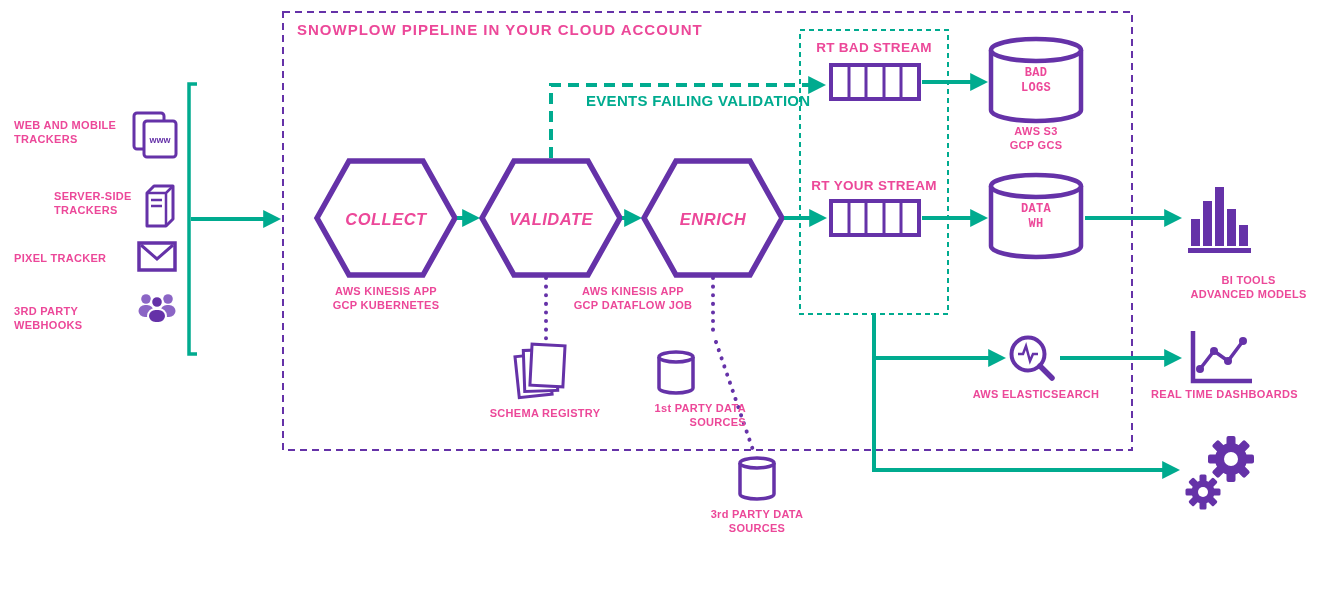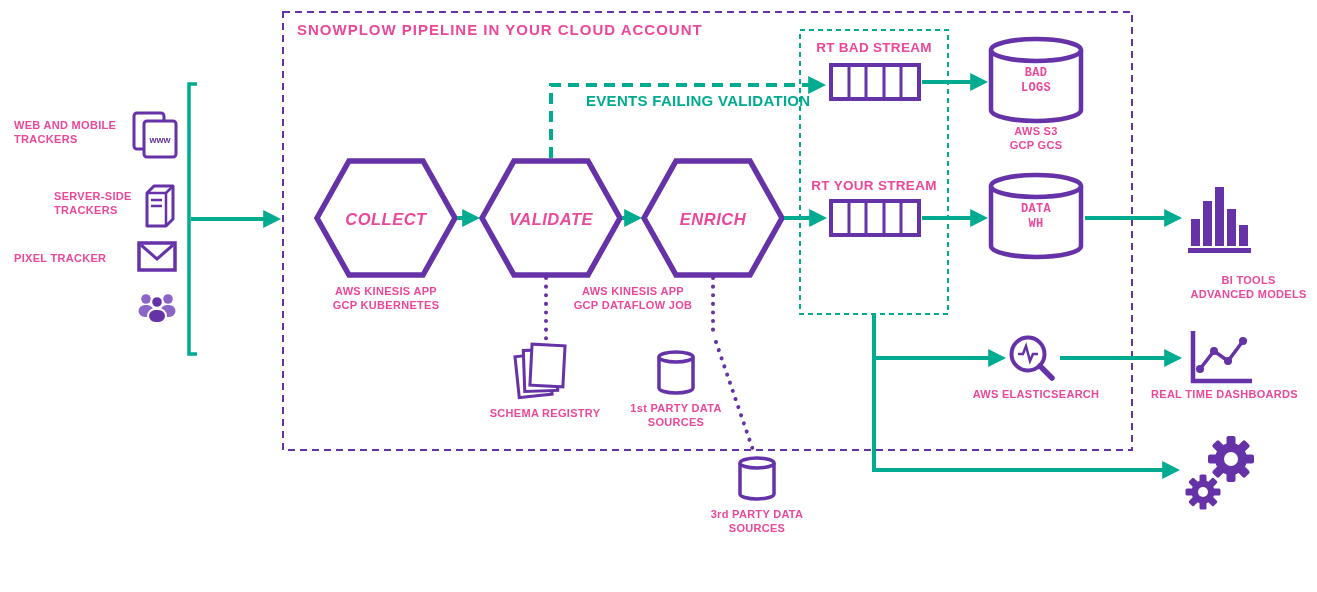"3RD PARTY" div.lbl { html: none -> <div>3RD PARTY WEBHOOKS</div> }
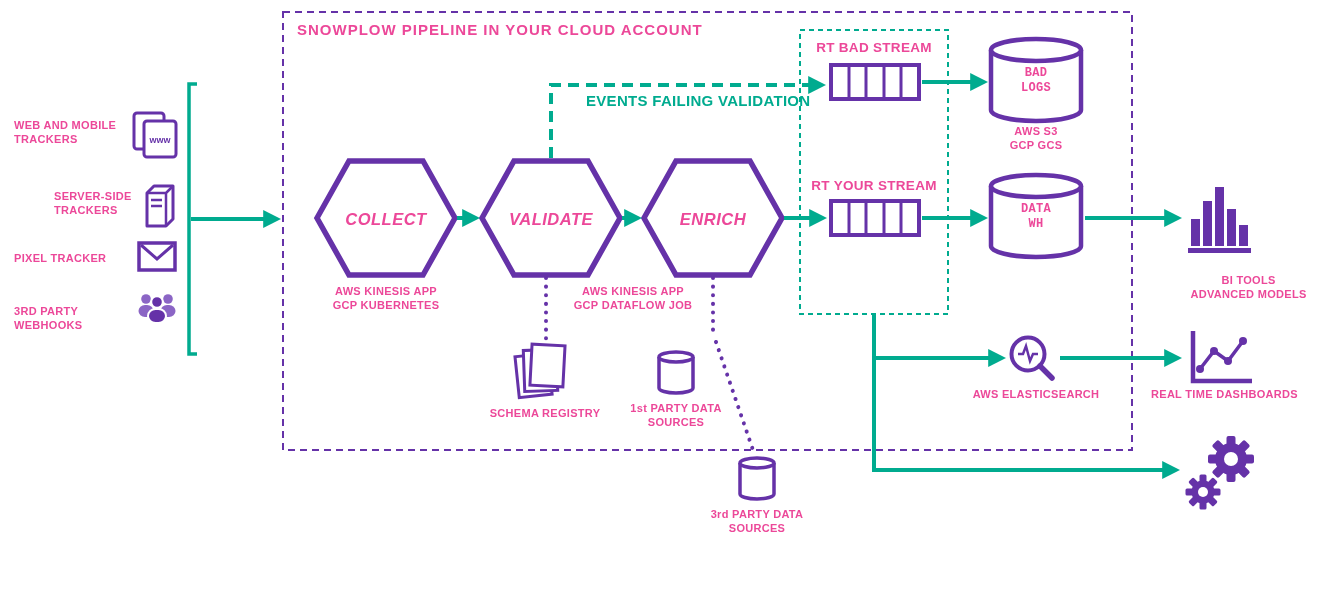"1st PARTY DATA" div.lbl { text-align: none -> right }
